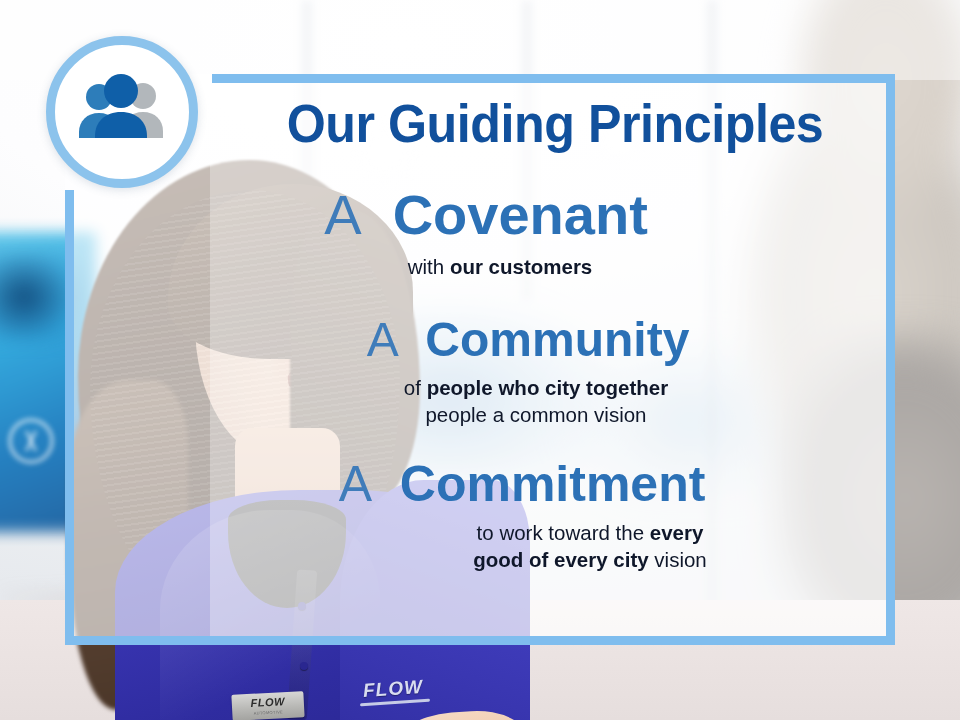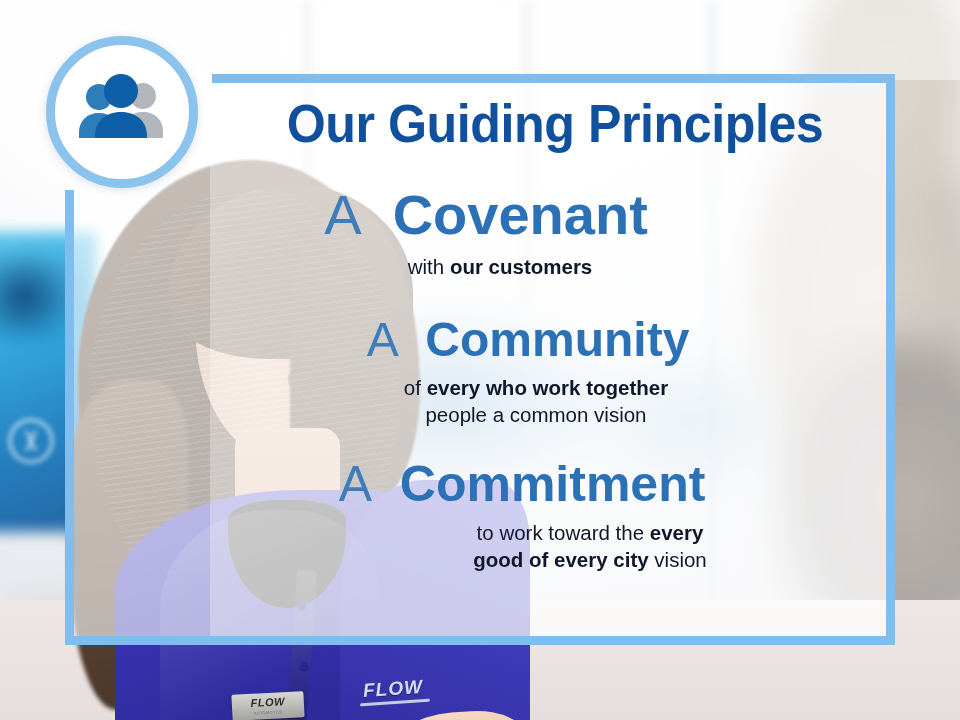"every who work together" b { text: every who work -> people who city }
